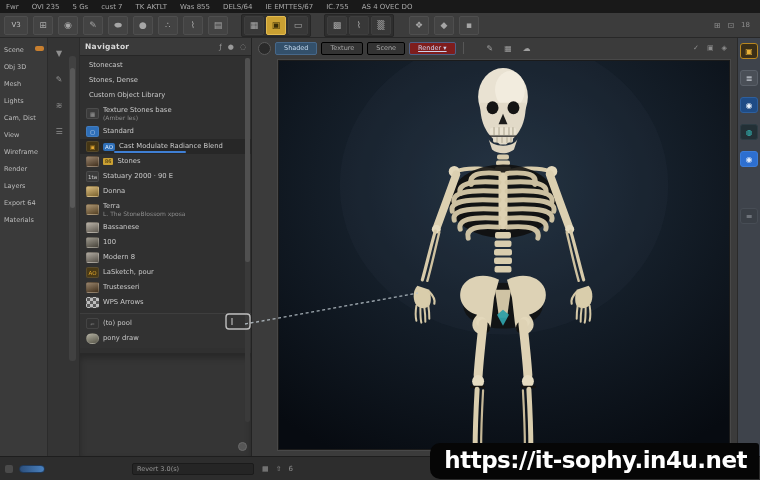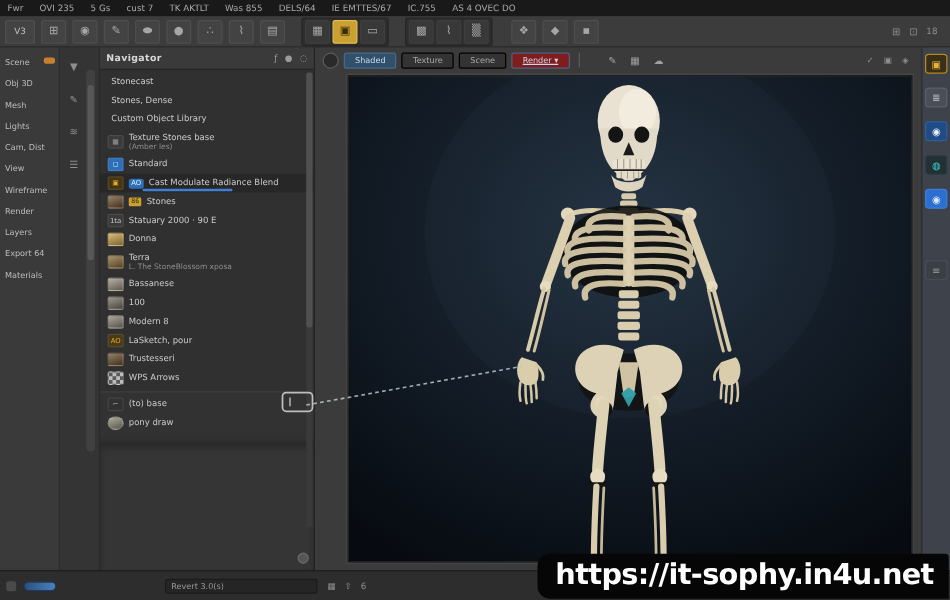"(to) base" span { text: base -> pool }
